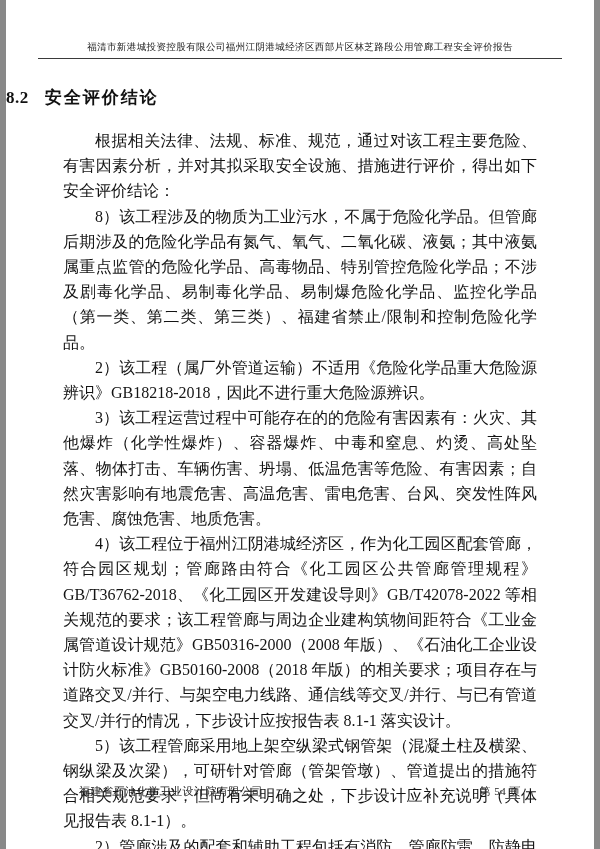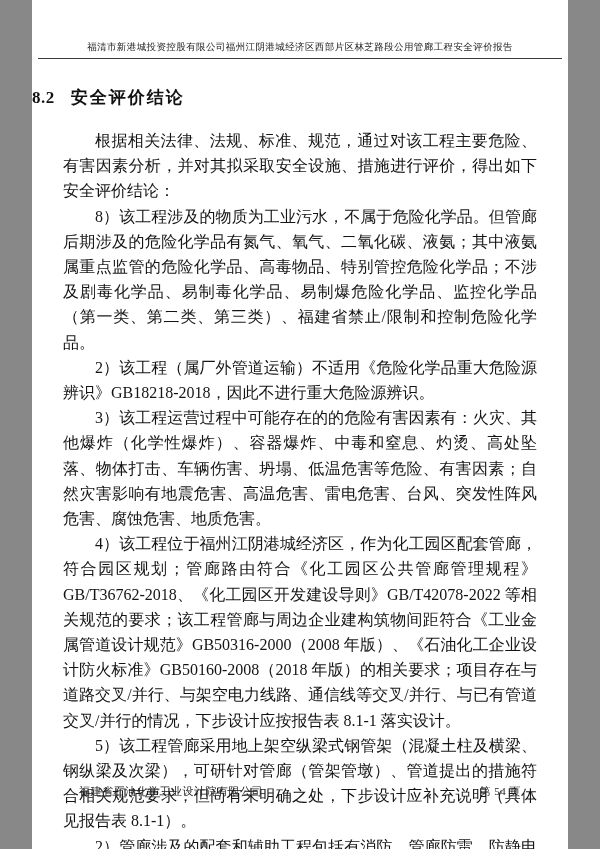"福清市新港城投资控股有限公司福州江阴港城经济区西部片区林芝路段公用管廊工程安全评" .page { width: 536px -> 588px }
